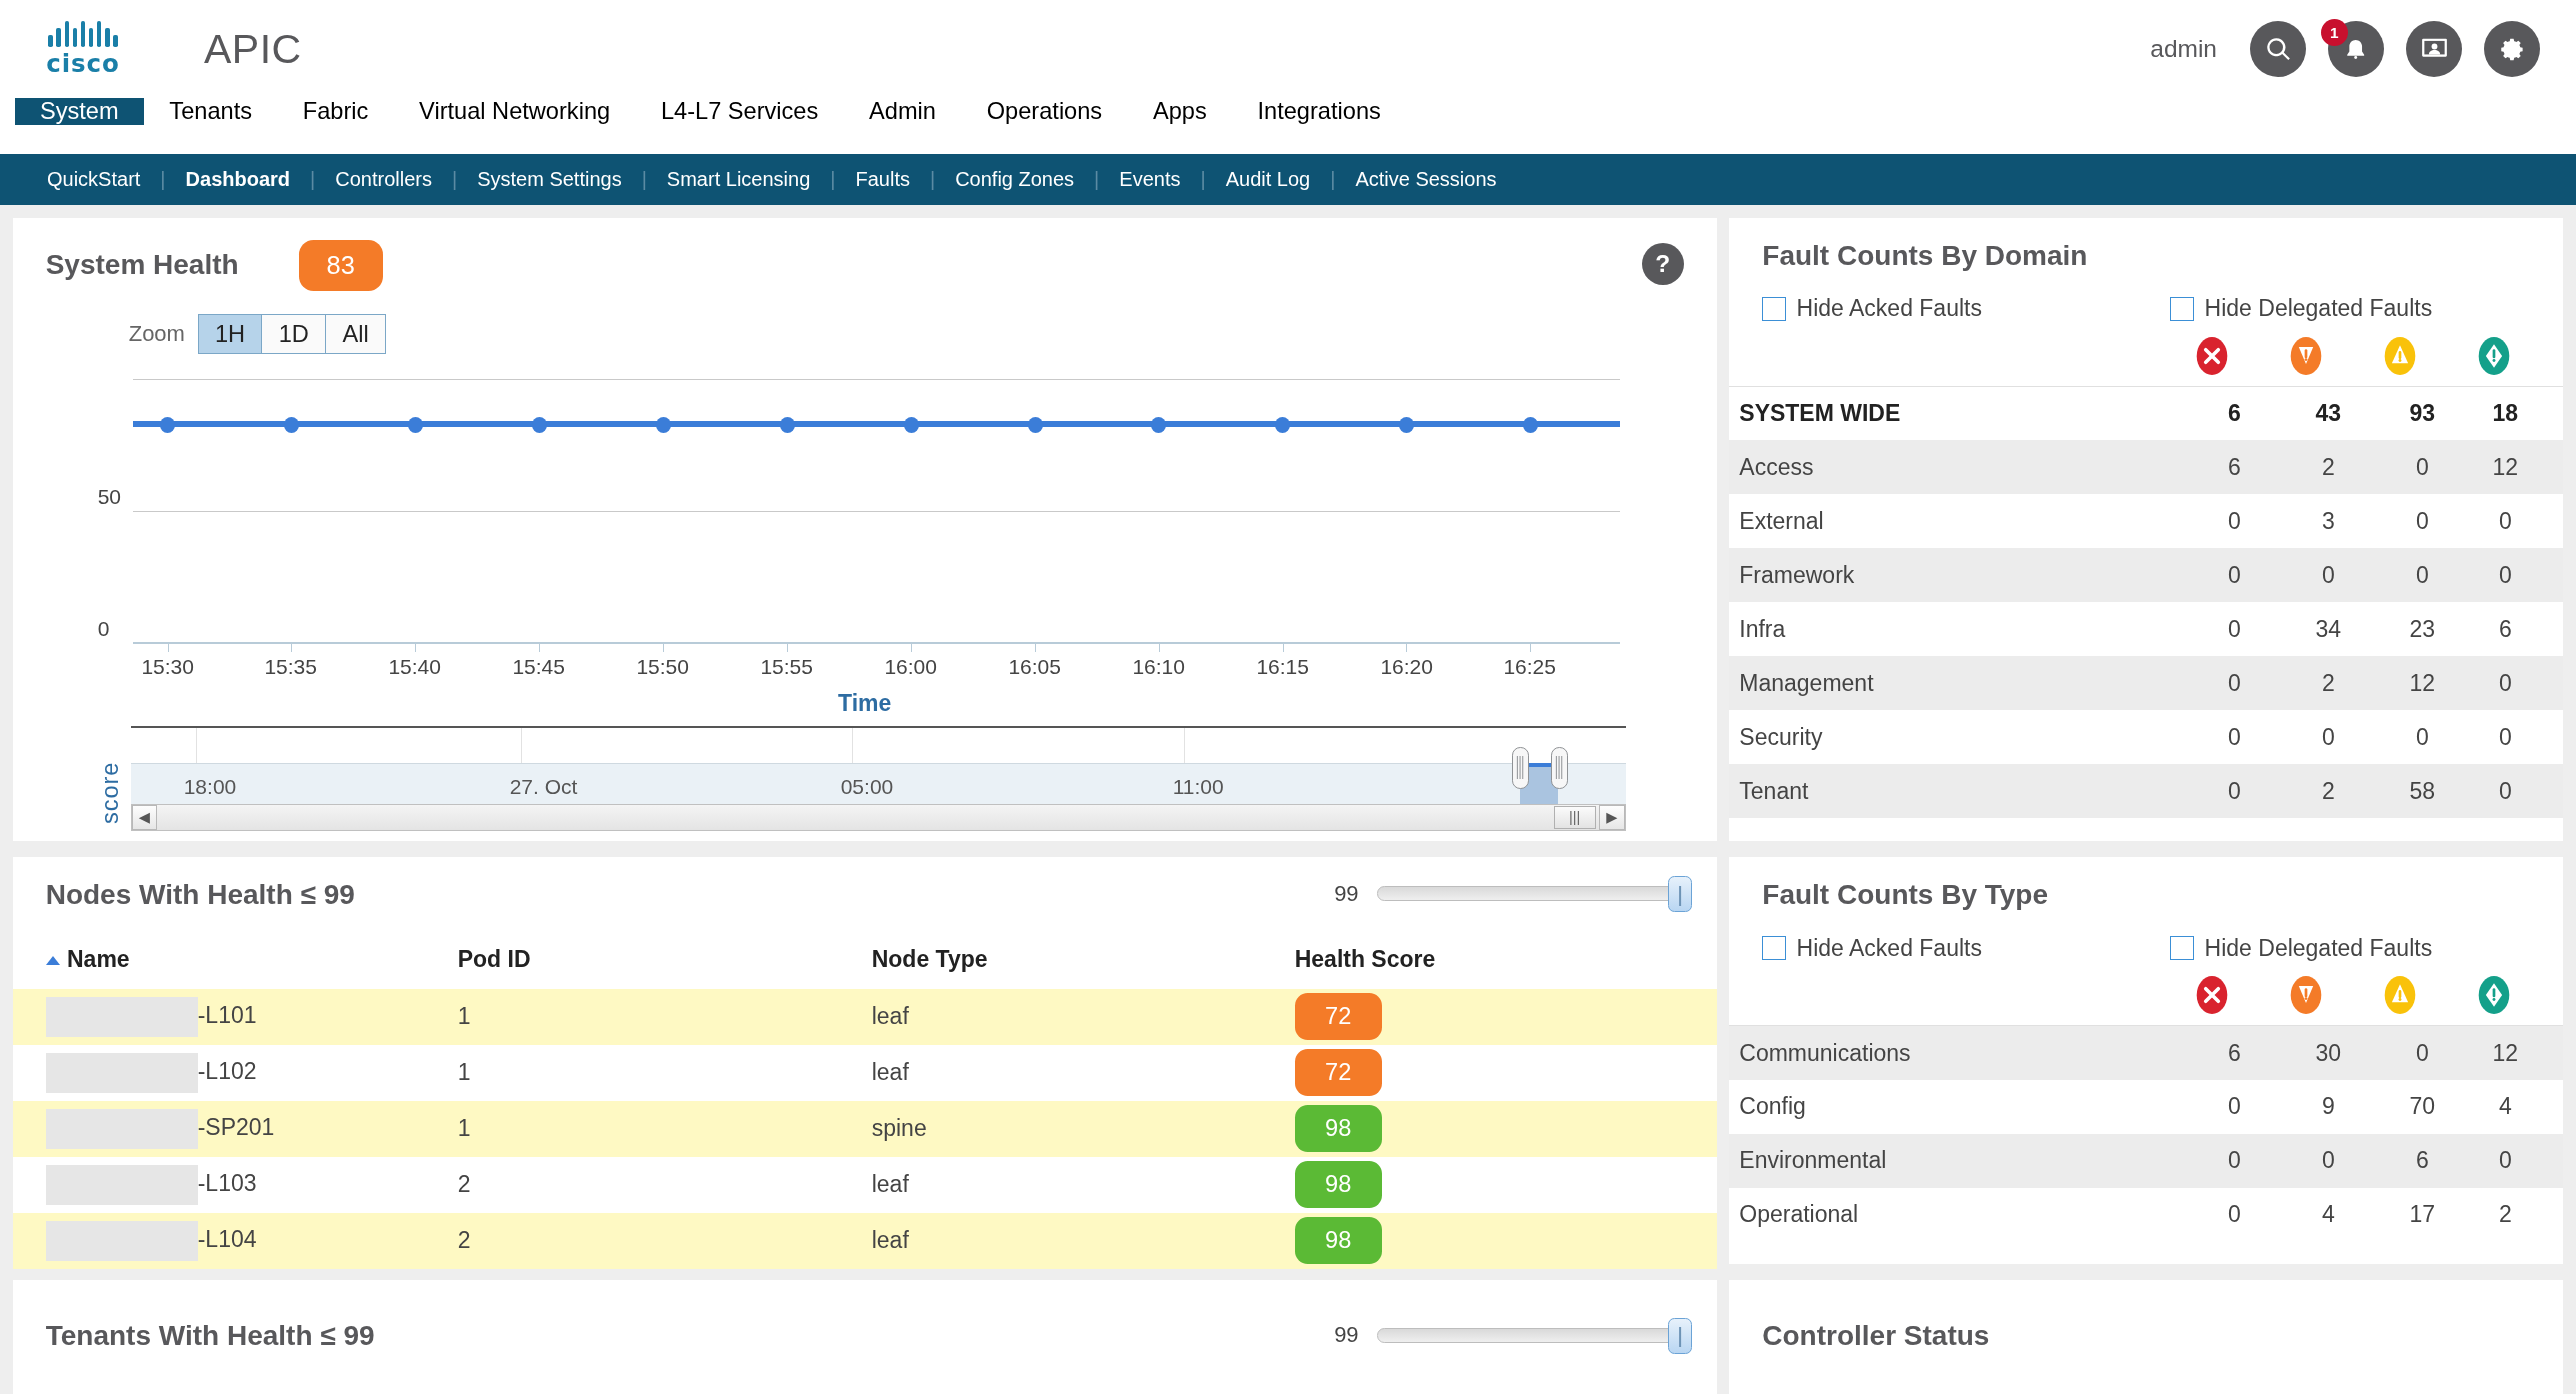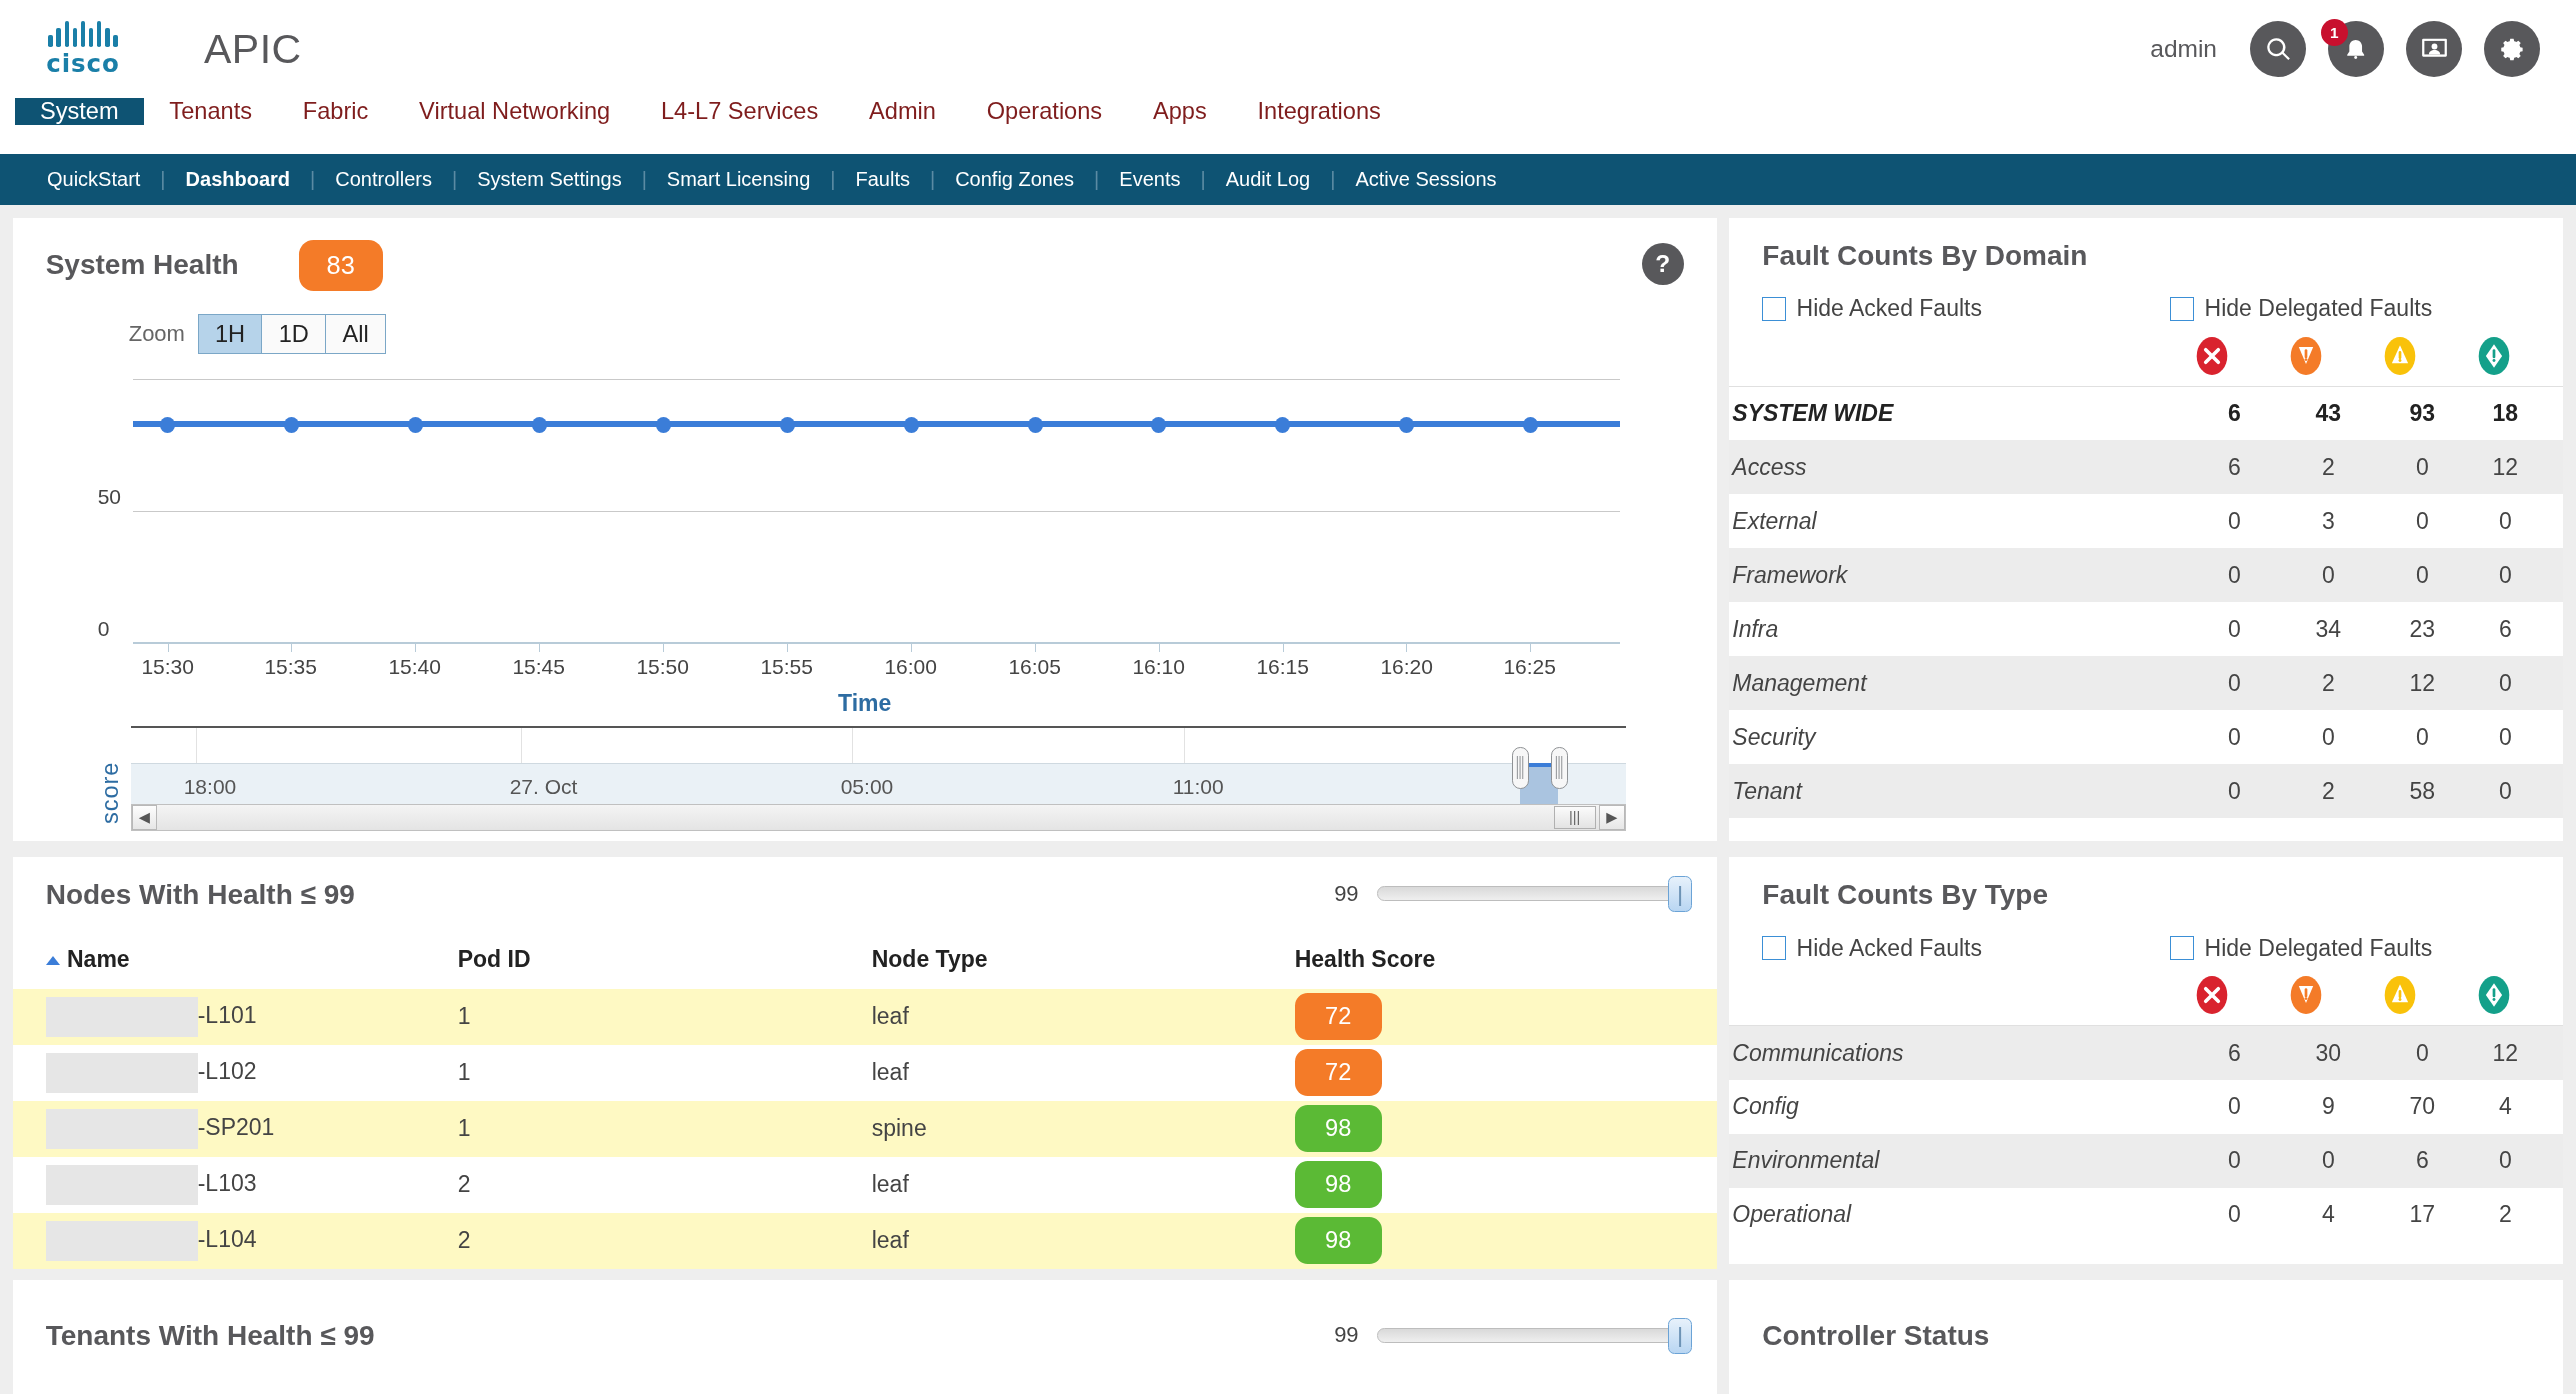"Tenants" .navtab { color: #7f1d1d -> #000000 }
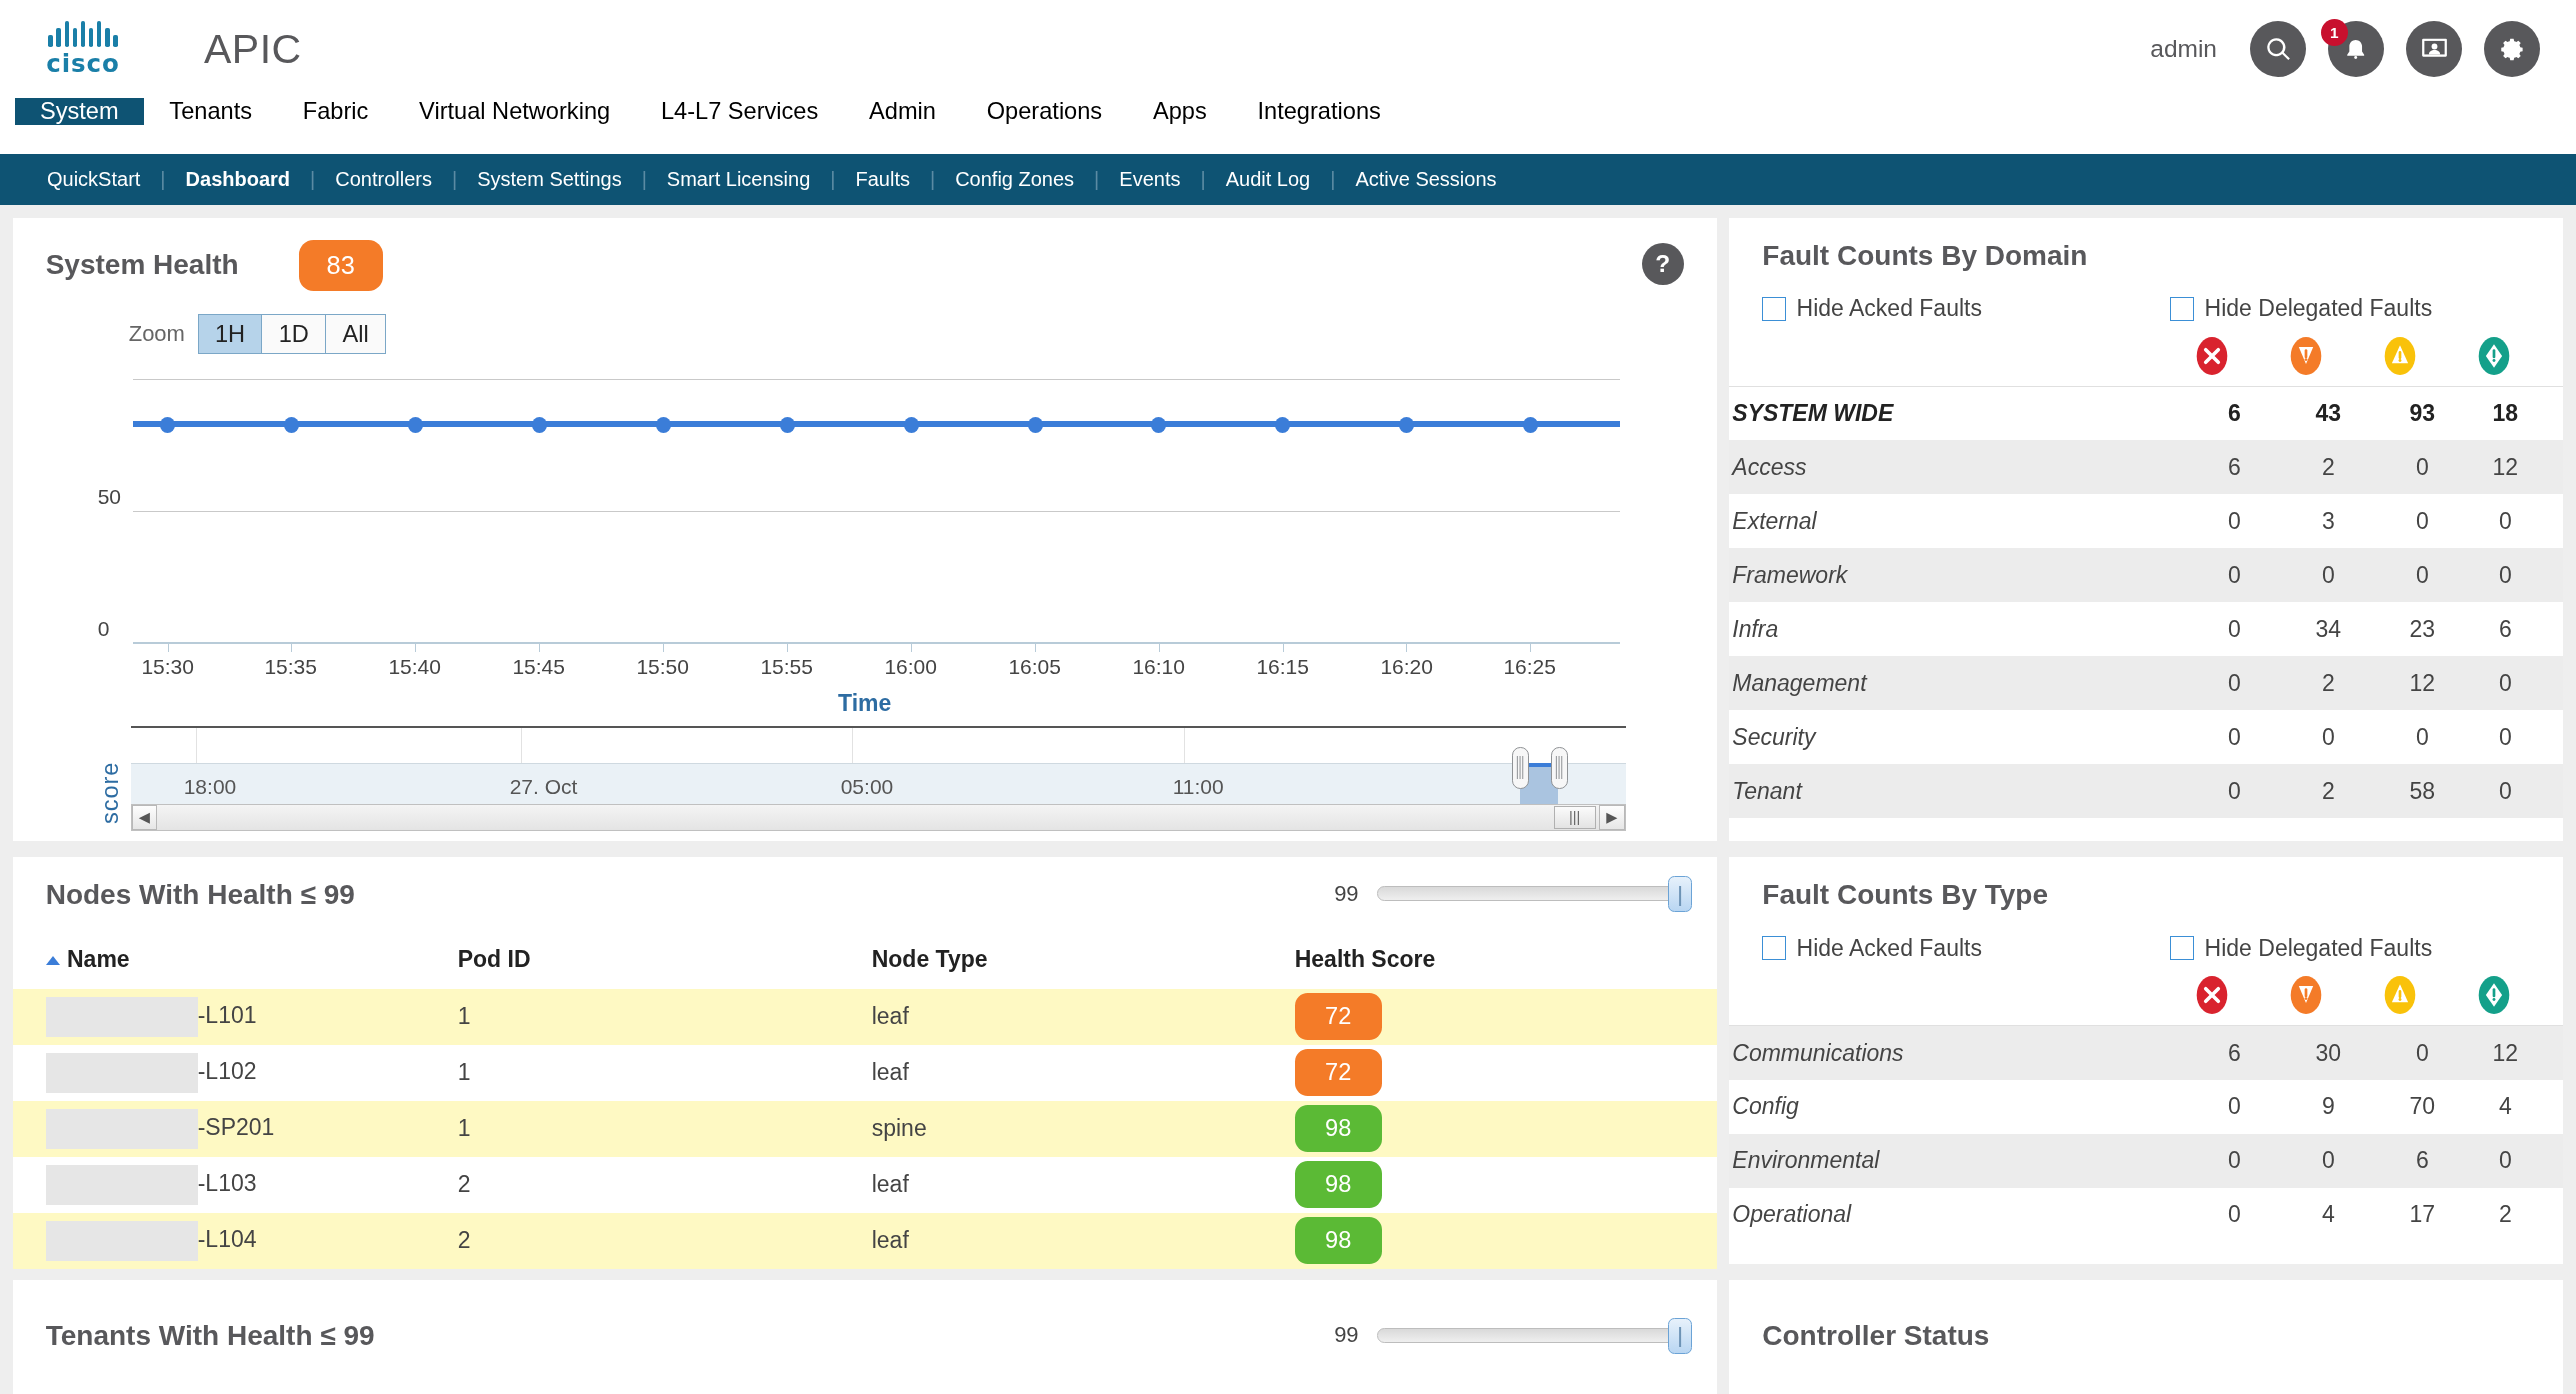"SYSTEM WIDE" .ftbl td.name { font-style: italic -> none; padding-left: 3px -> 10px }
